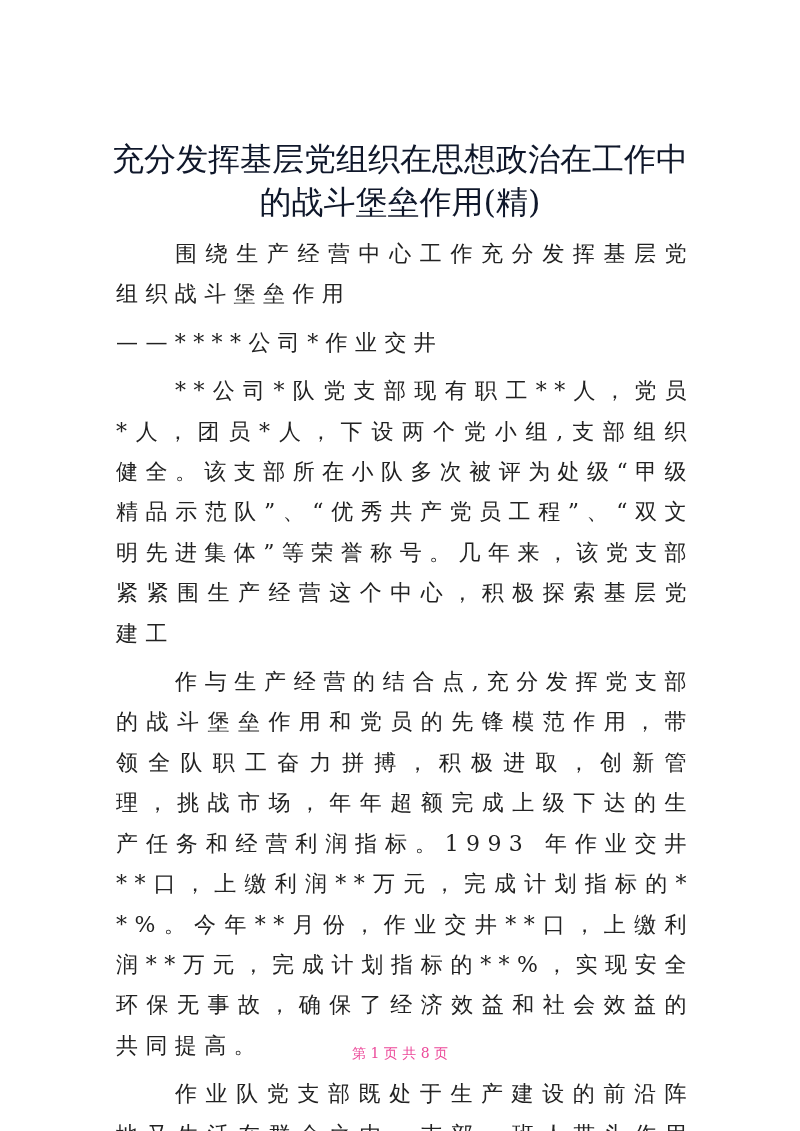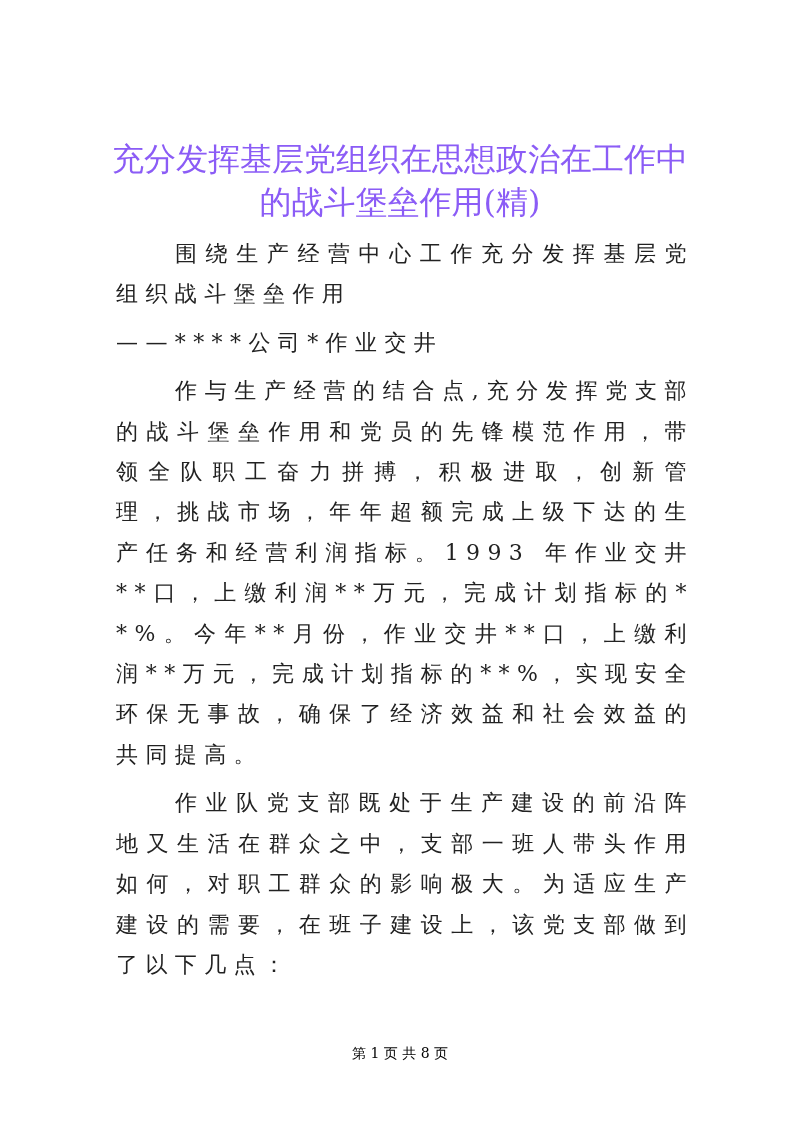"充分发挥基层党组织在思想政治在工作中的战斗堡垒作用(精)" .title { color: #8b5cf6 -> #0f172a }
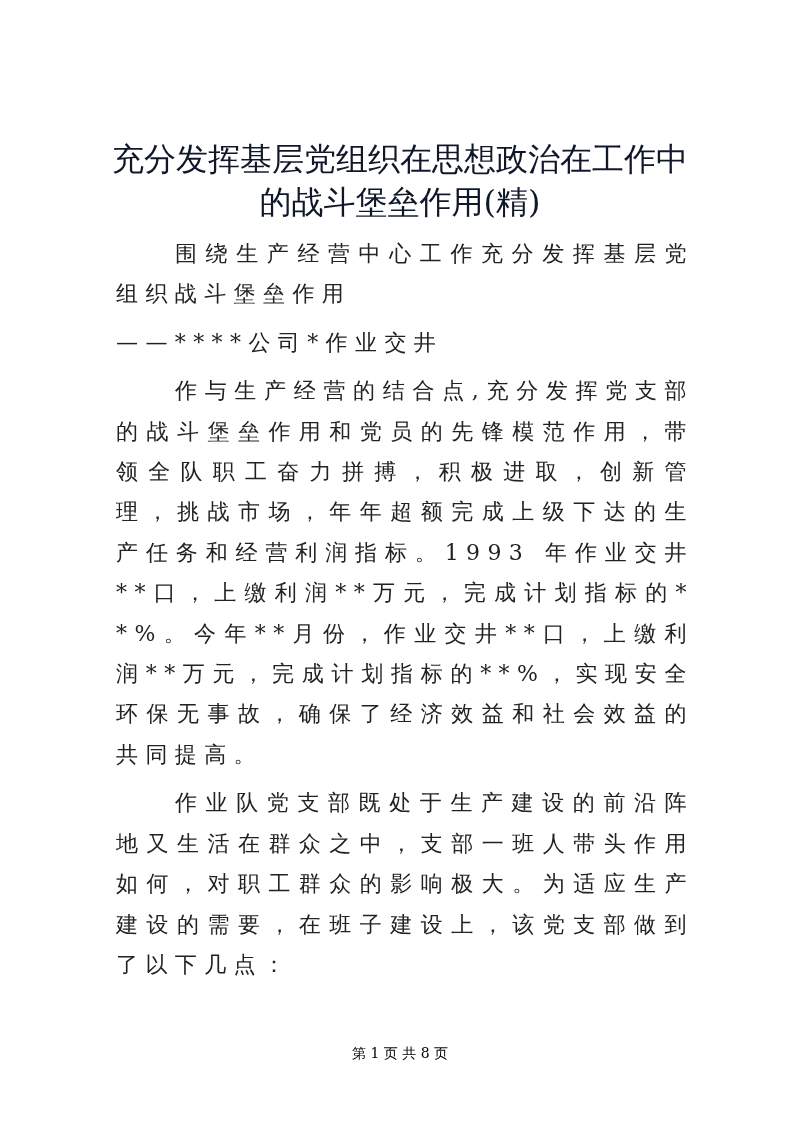"**公司*队党支部现有职工**人，党员*人，团员*人，下设两个党小组,支部组织健" p.indent { html: none -> <p>**公司*队党支部现有职工**人，党员*人，团员*人，下设两个党小组,支部组织健全。该支部所在小队多次被评为处级“甲级精品示范队”、“优秀共产党员工程”、“双文明先进集体”等荣誉称号。几年来，该党支部紧紧围生产经营这个中心，积极探索基层党建工</p> }
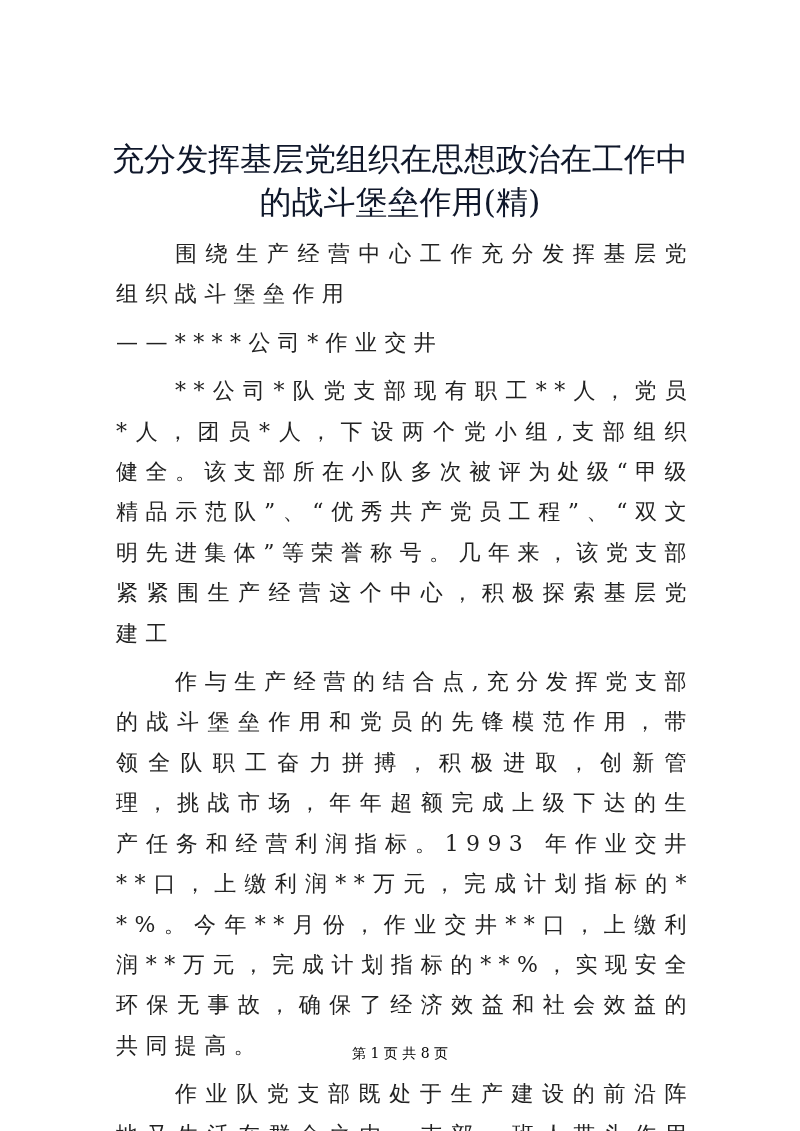"第 1 页 共 8" .footer { color: #000000 -> #ec4899 }
